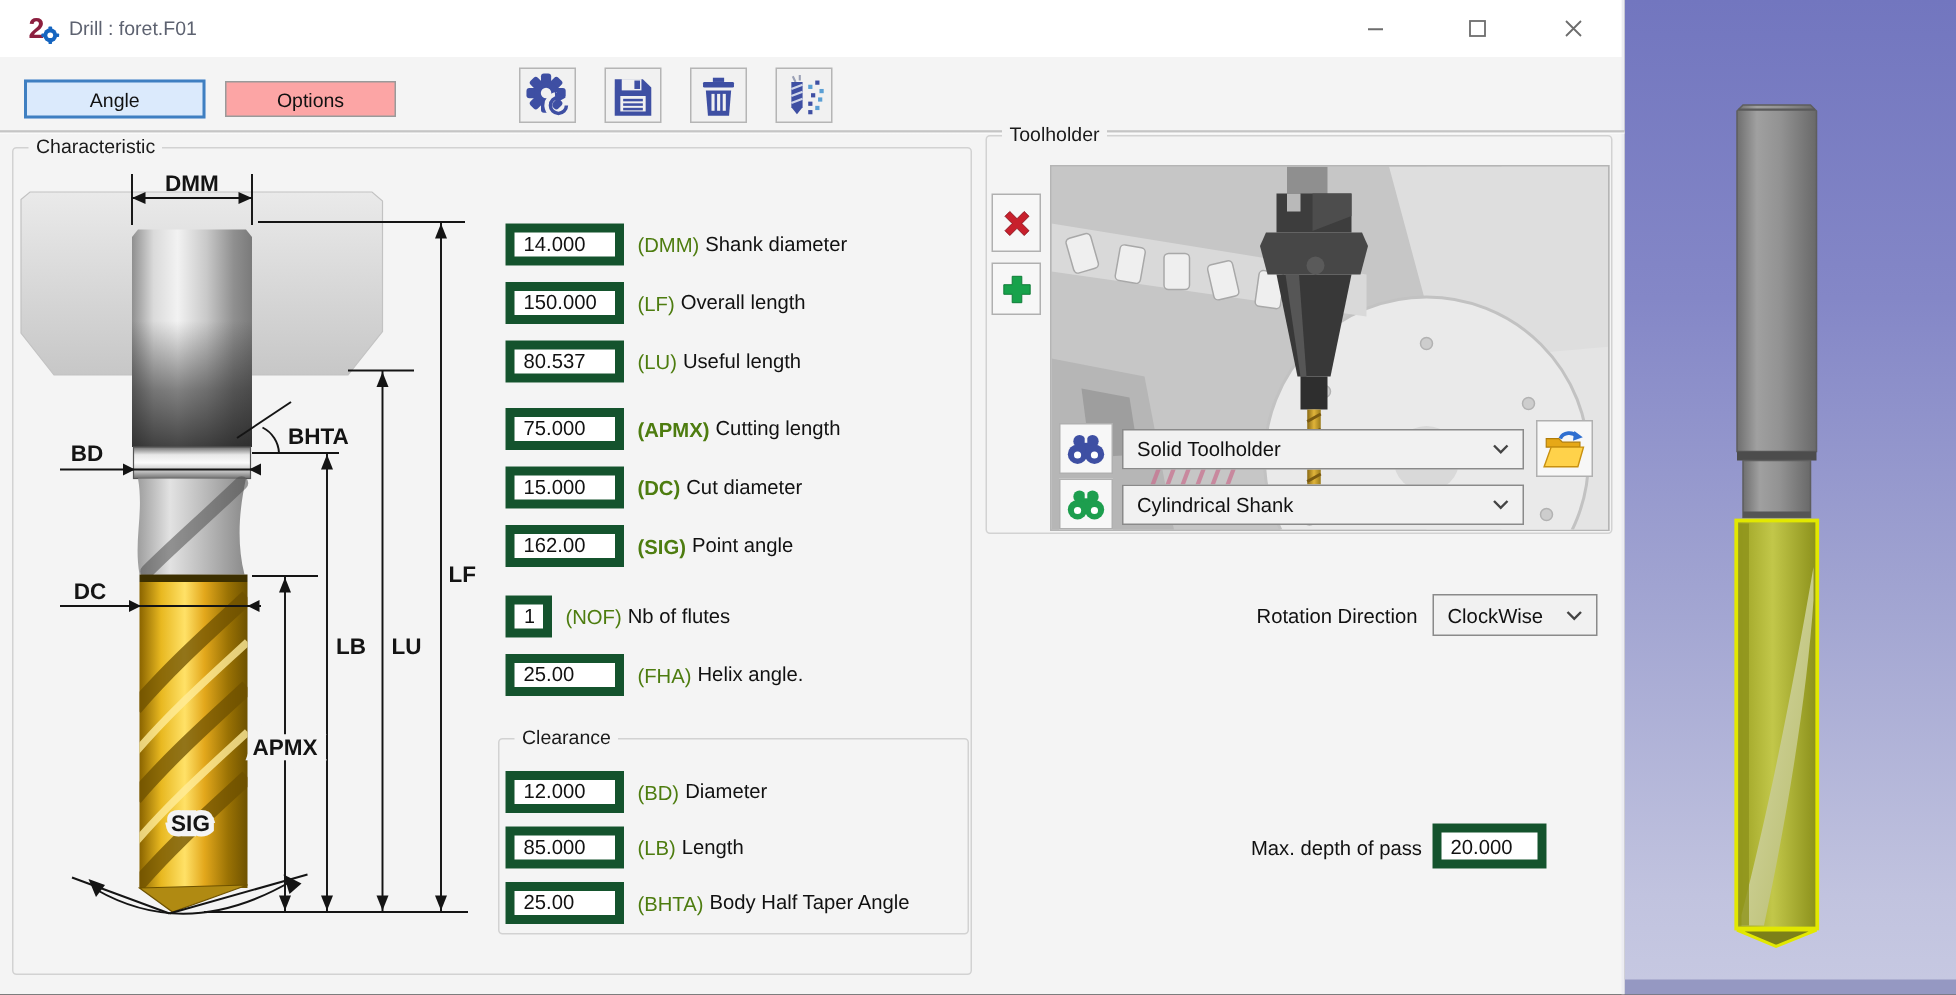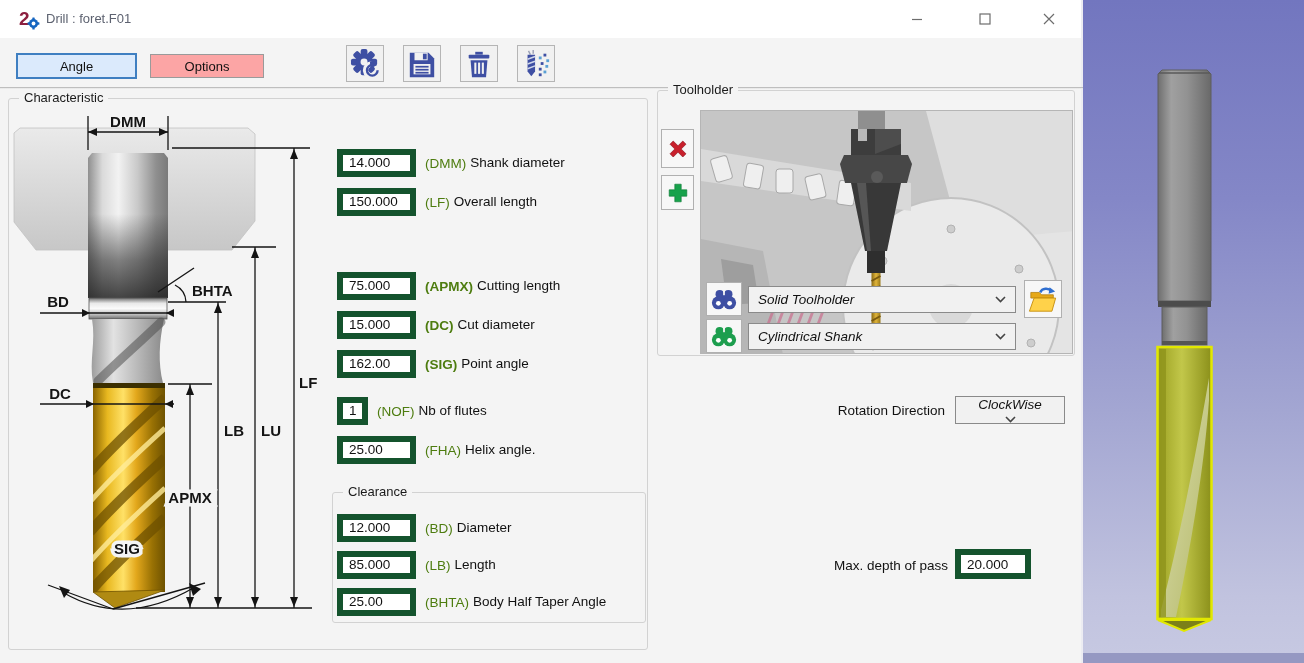"80.537" div.frow { html: none -> <div> <input> <span>(LU)</span> <span>Useful length</span> </div> }
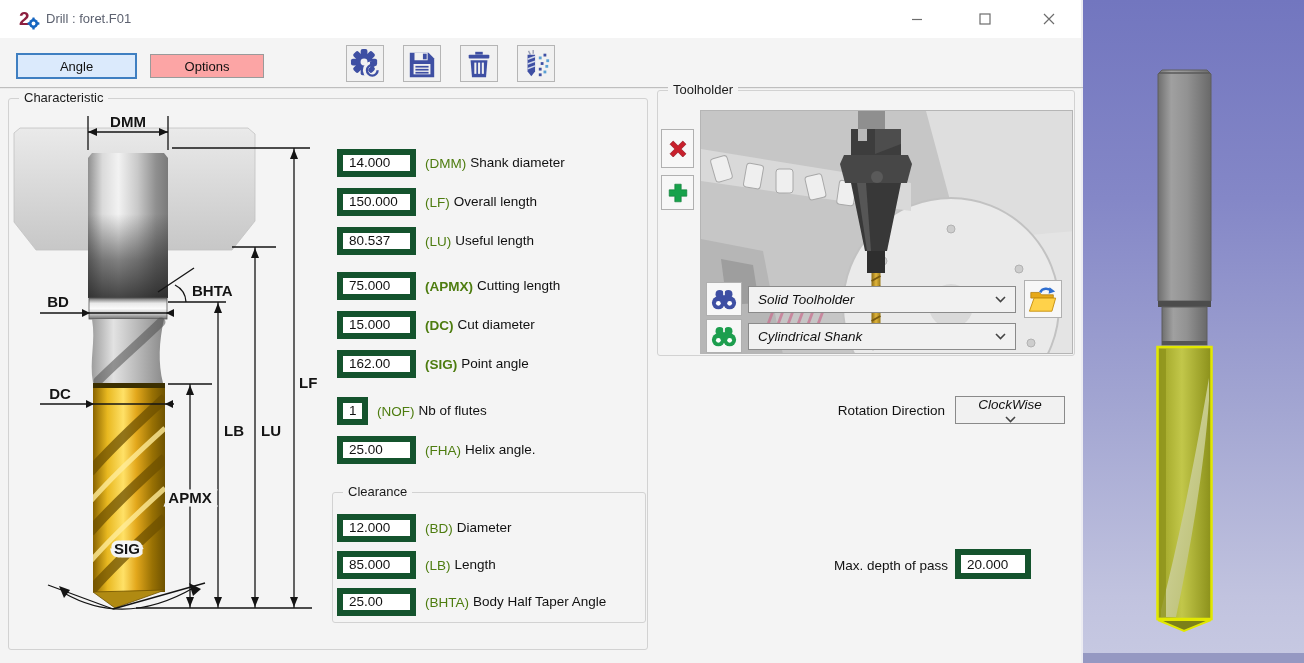"Solid Toolholder" .dd { font-style: italic -> none }
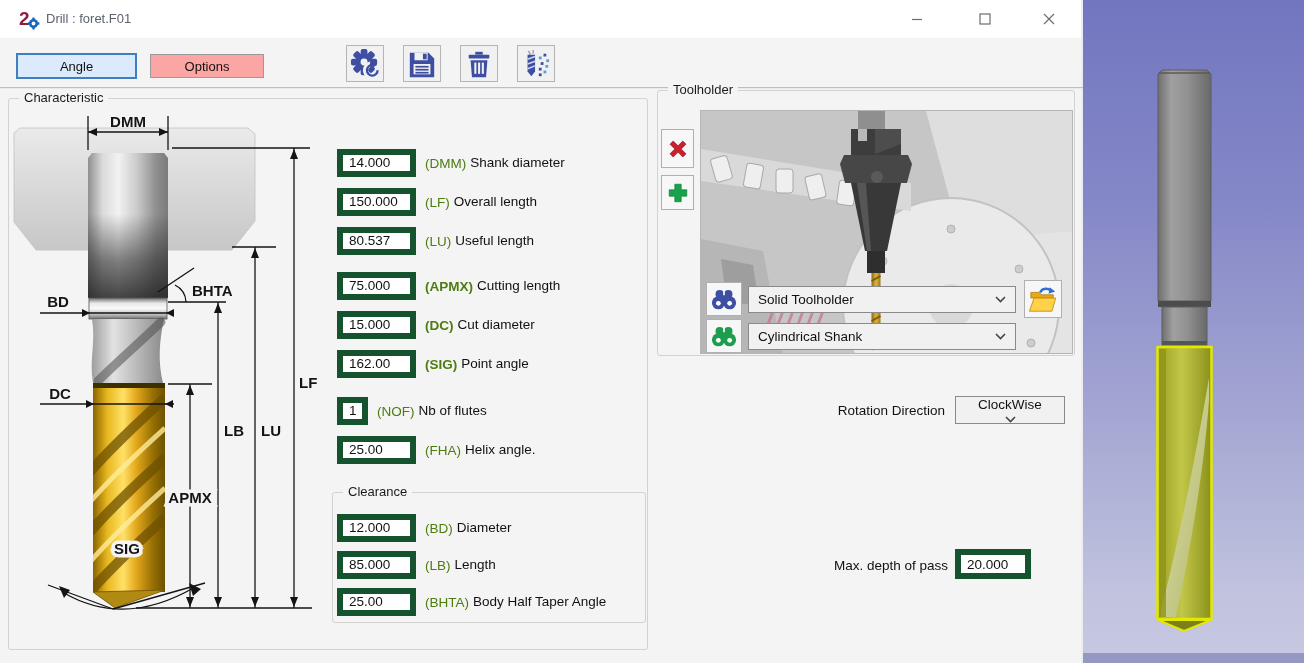"ClockWise" div.dd { flex-direction: column -> none }
